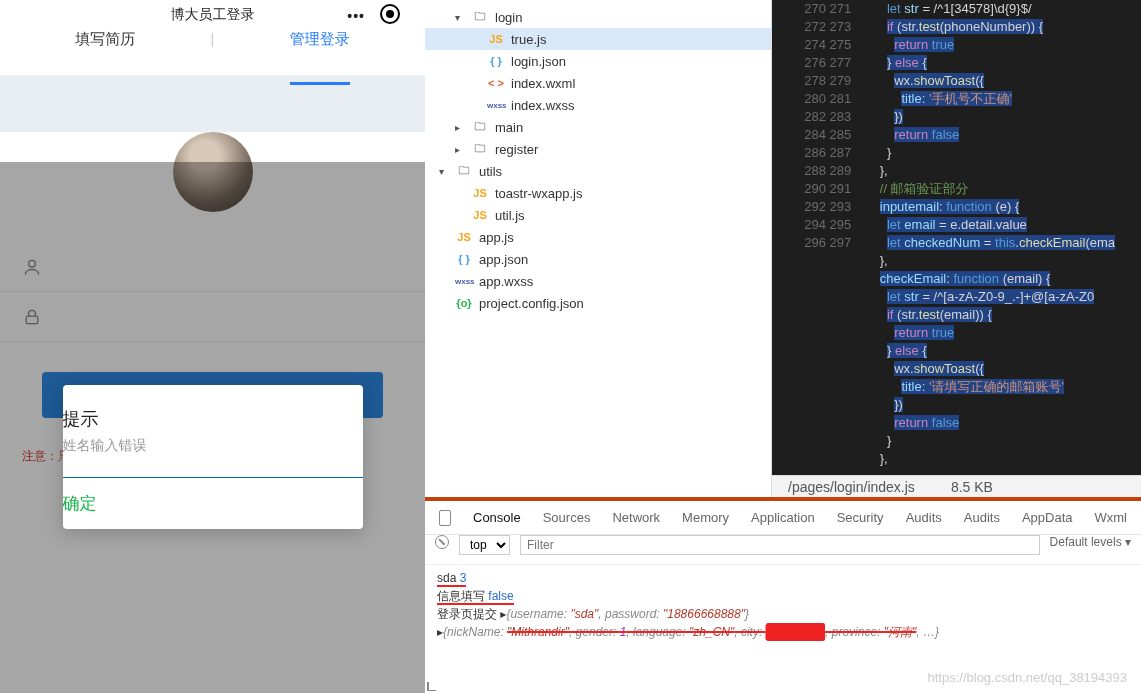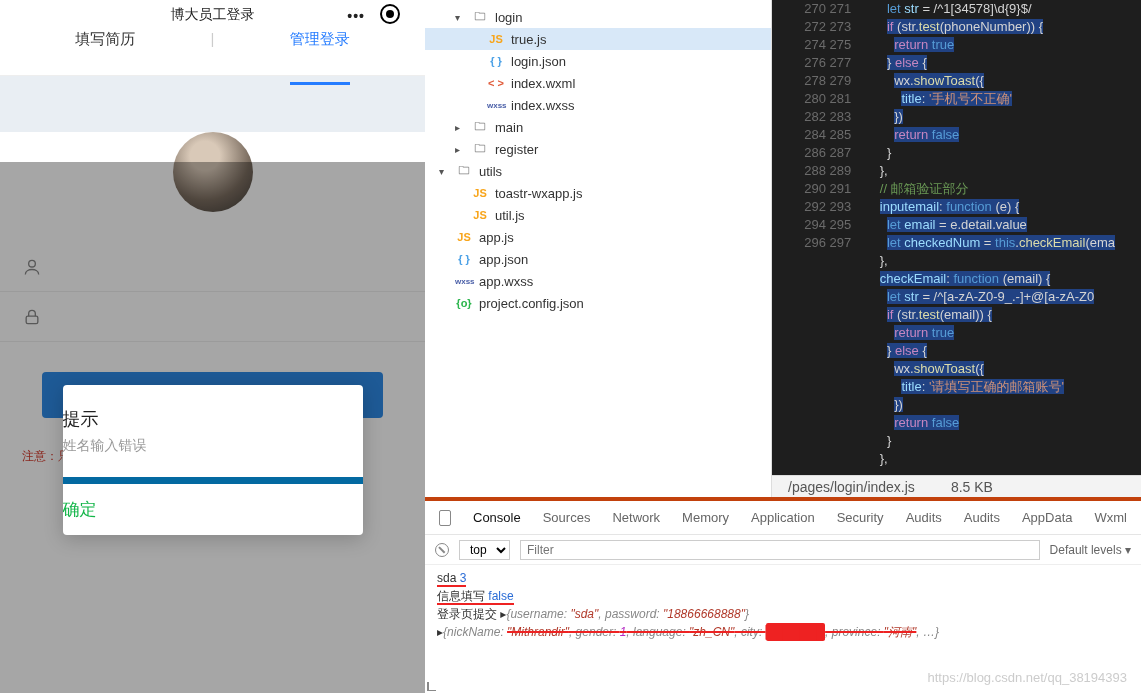"确定" .dialog .ok { border-top: 7px solid #0369a1 -> 1px solid #0369a1 }
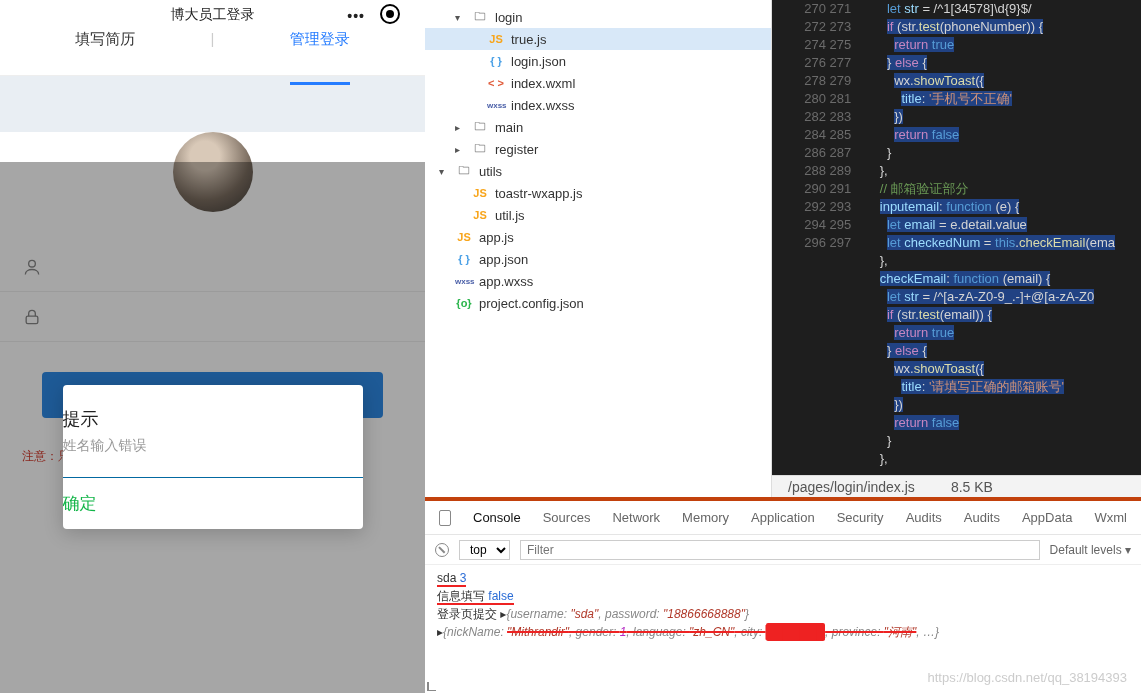"top" .dt-filter { align-items: center -> none }
